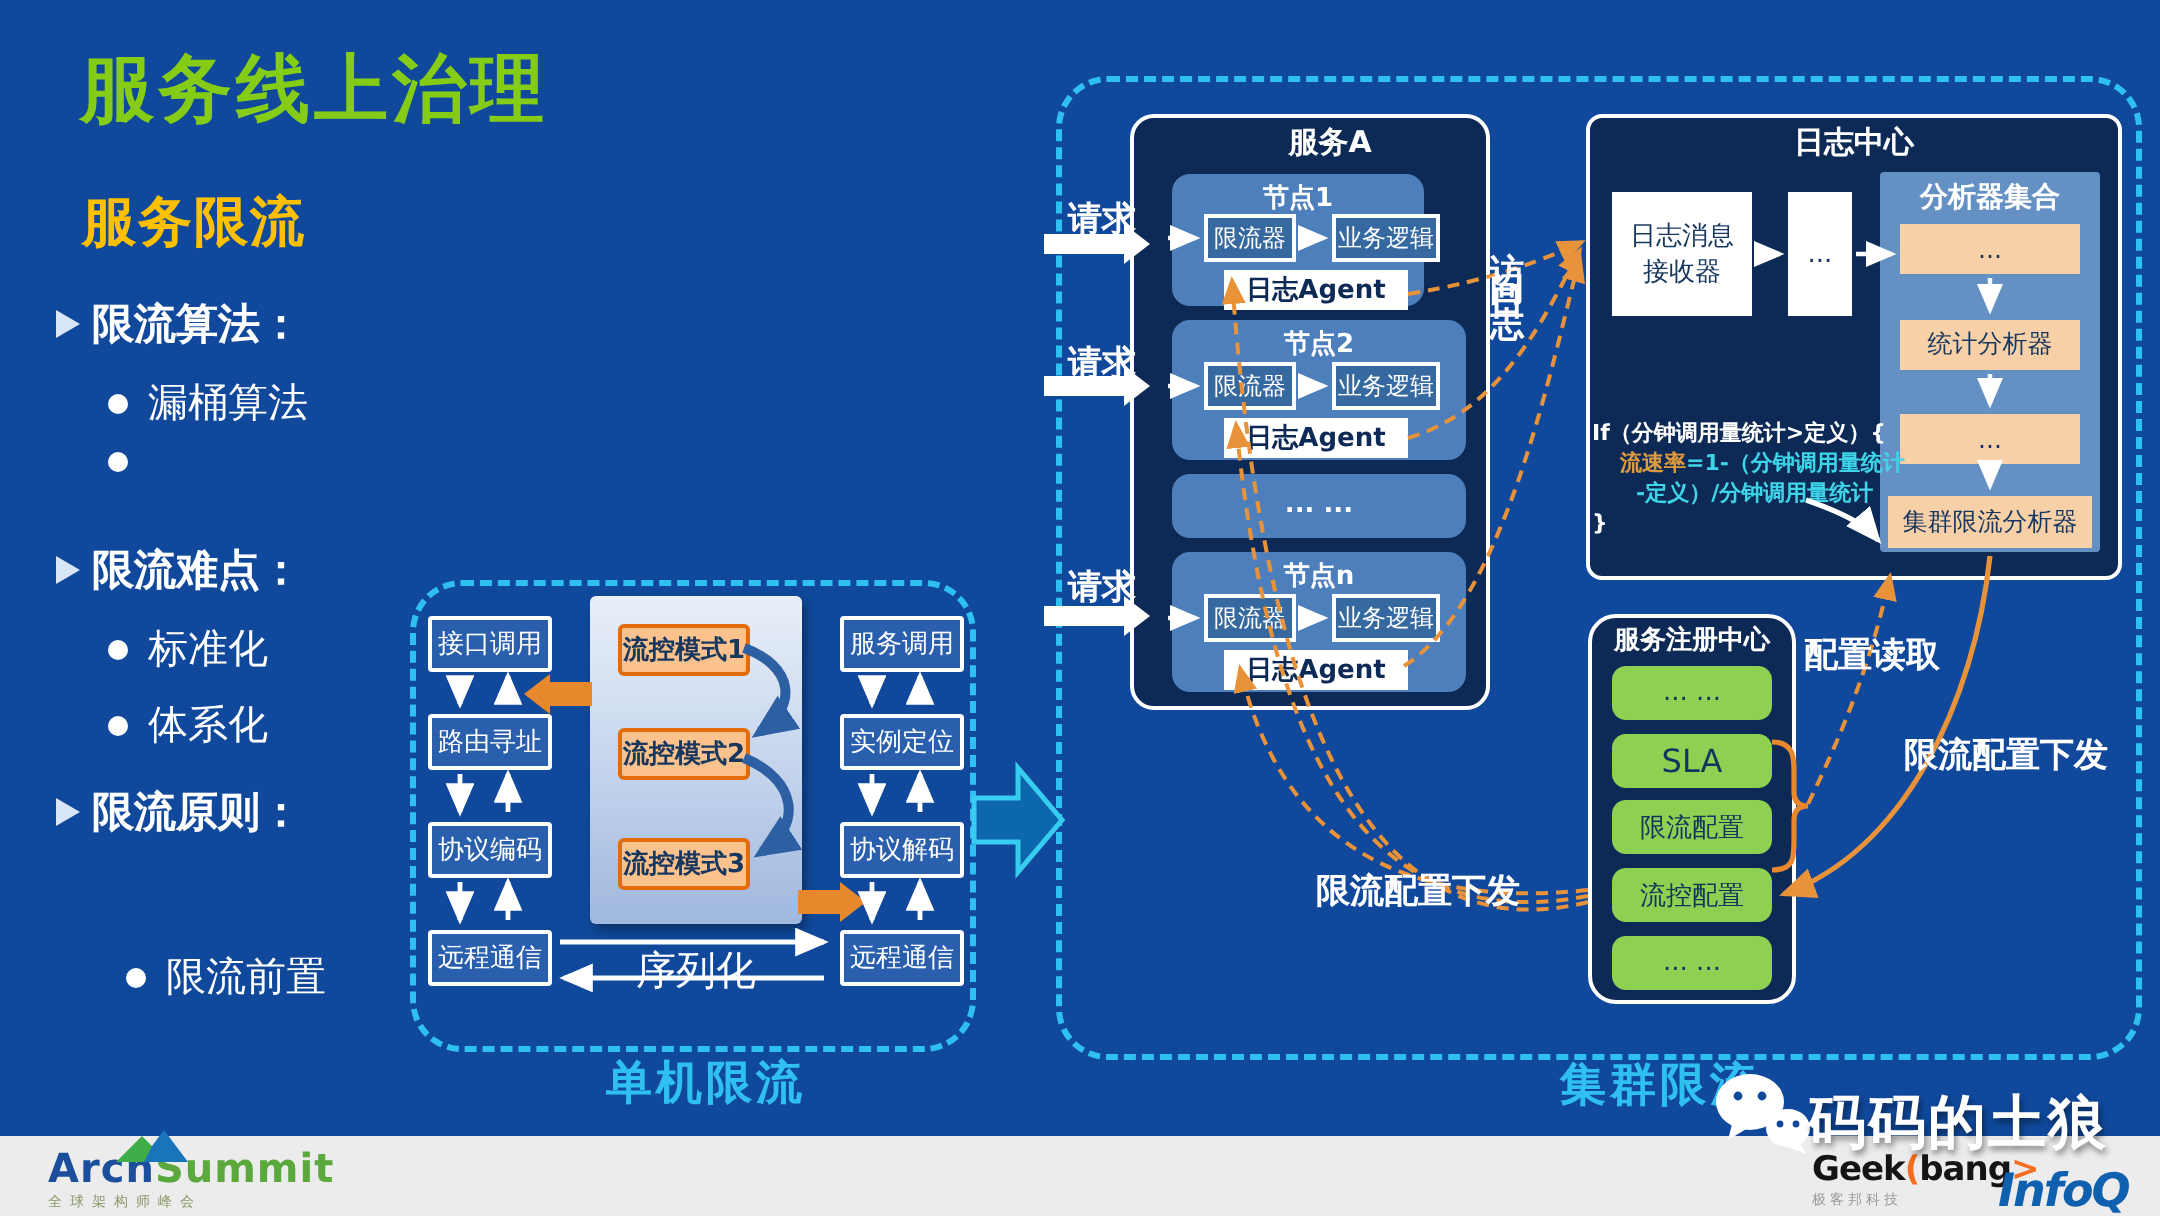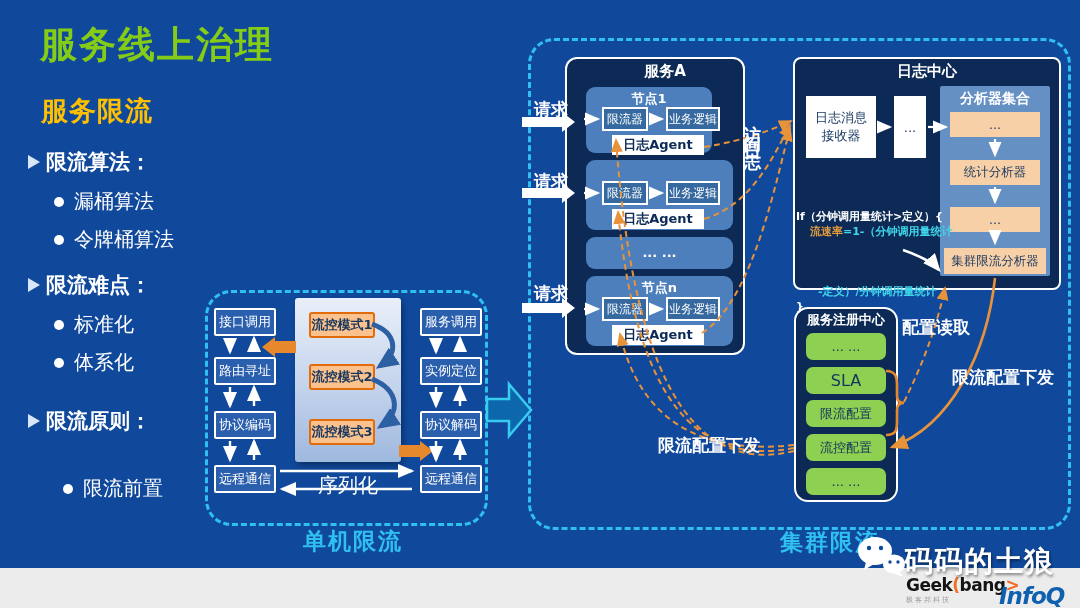"节点2" div.node-title { html: none -> <div>节点2</div> }
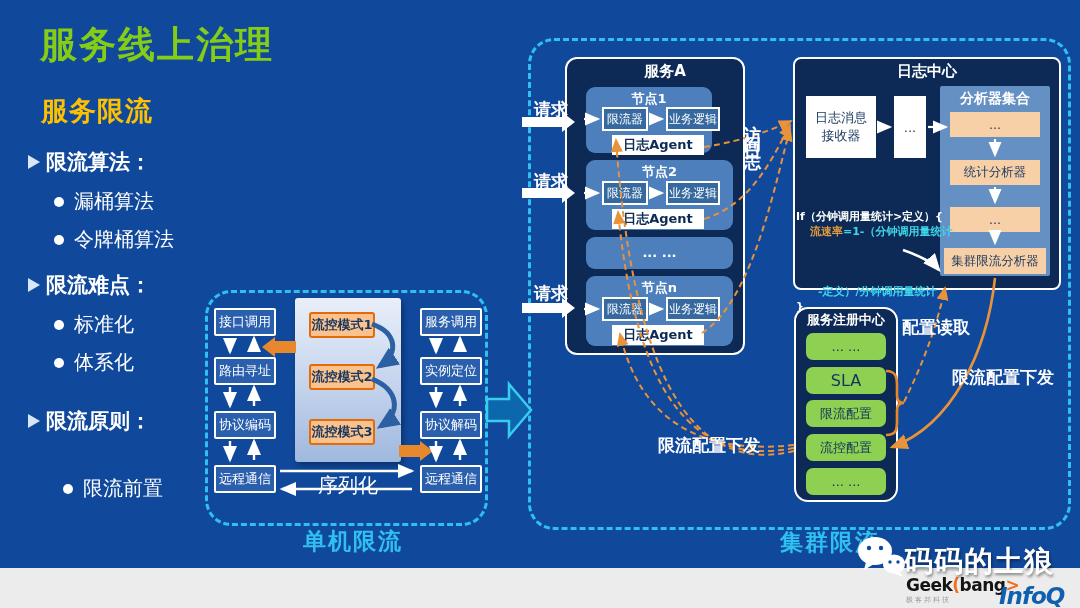"令牌桶算法" span.bullet-item { html: <span>令牌桶算法</span> -> none }
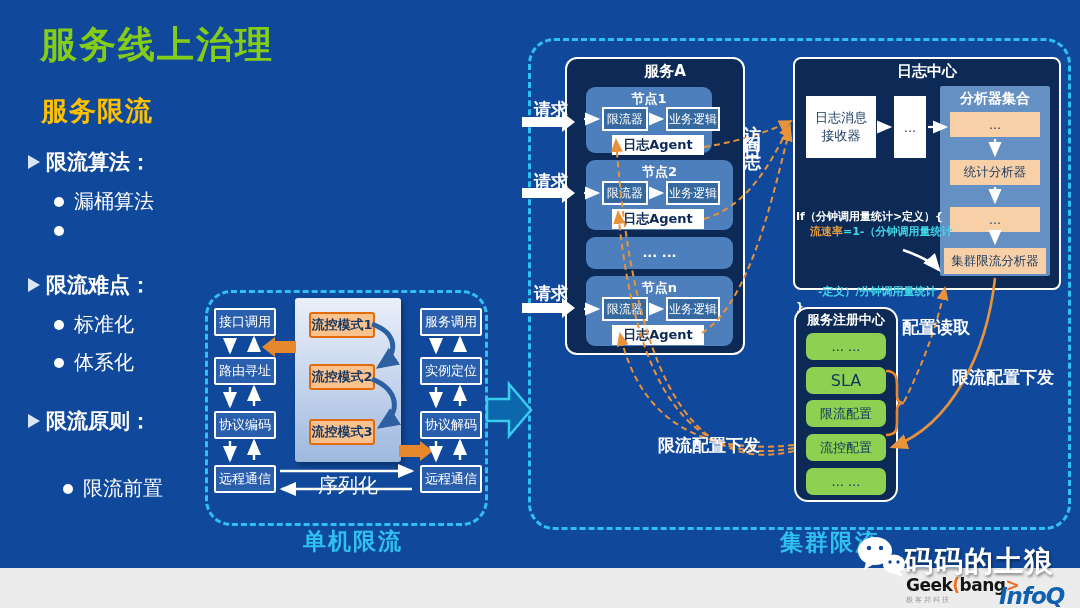"=1-（分钟调用量统计" .if-c { margin-top: 45px -> none }
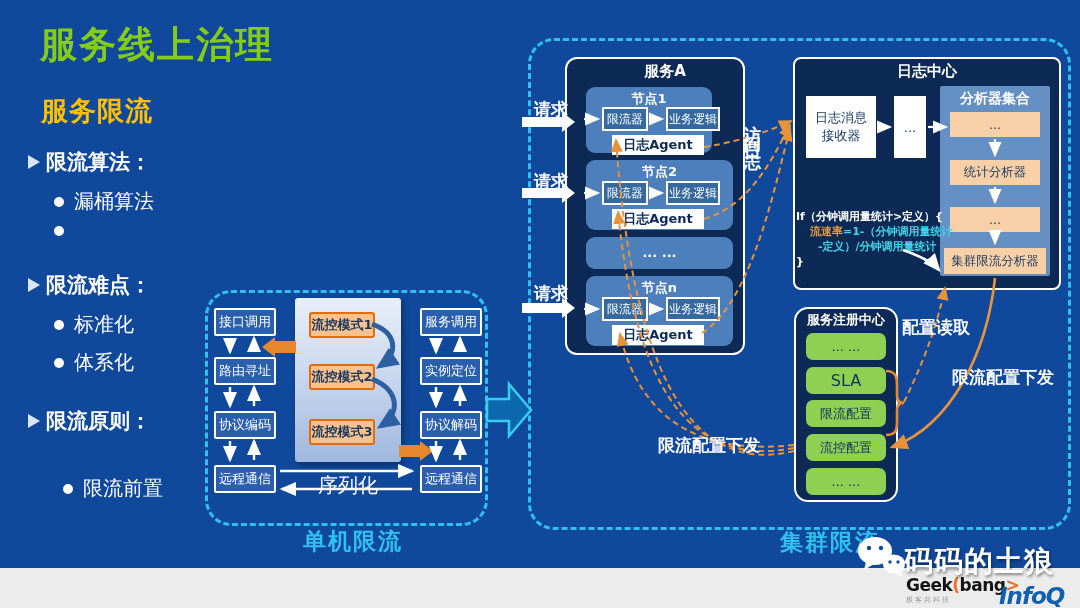"限流原则：" div.abs { margin-top: 15px -> none }
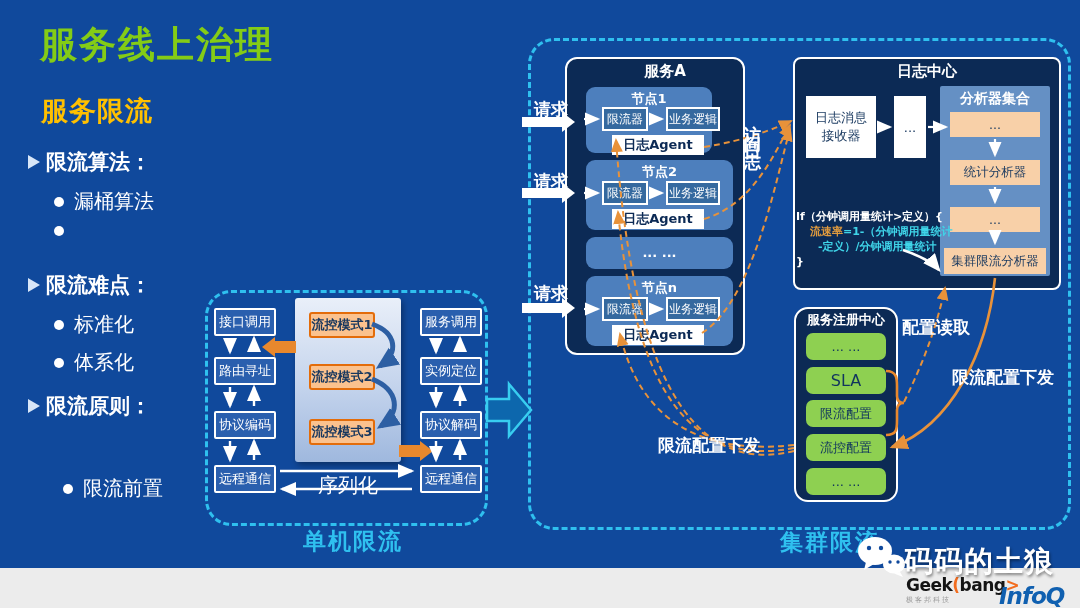"ArchSummit" div.abs { html: none -> <div> <svg> <polygon></polygon> <polygon></polygon> </svg> <div><span>Arch</span><span>Summit</span></div> <div>全球架构师峰会</div> </div> }
